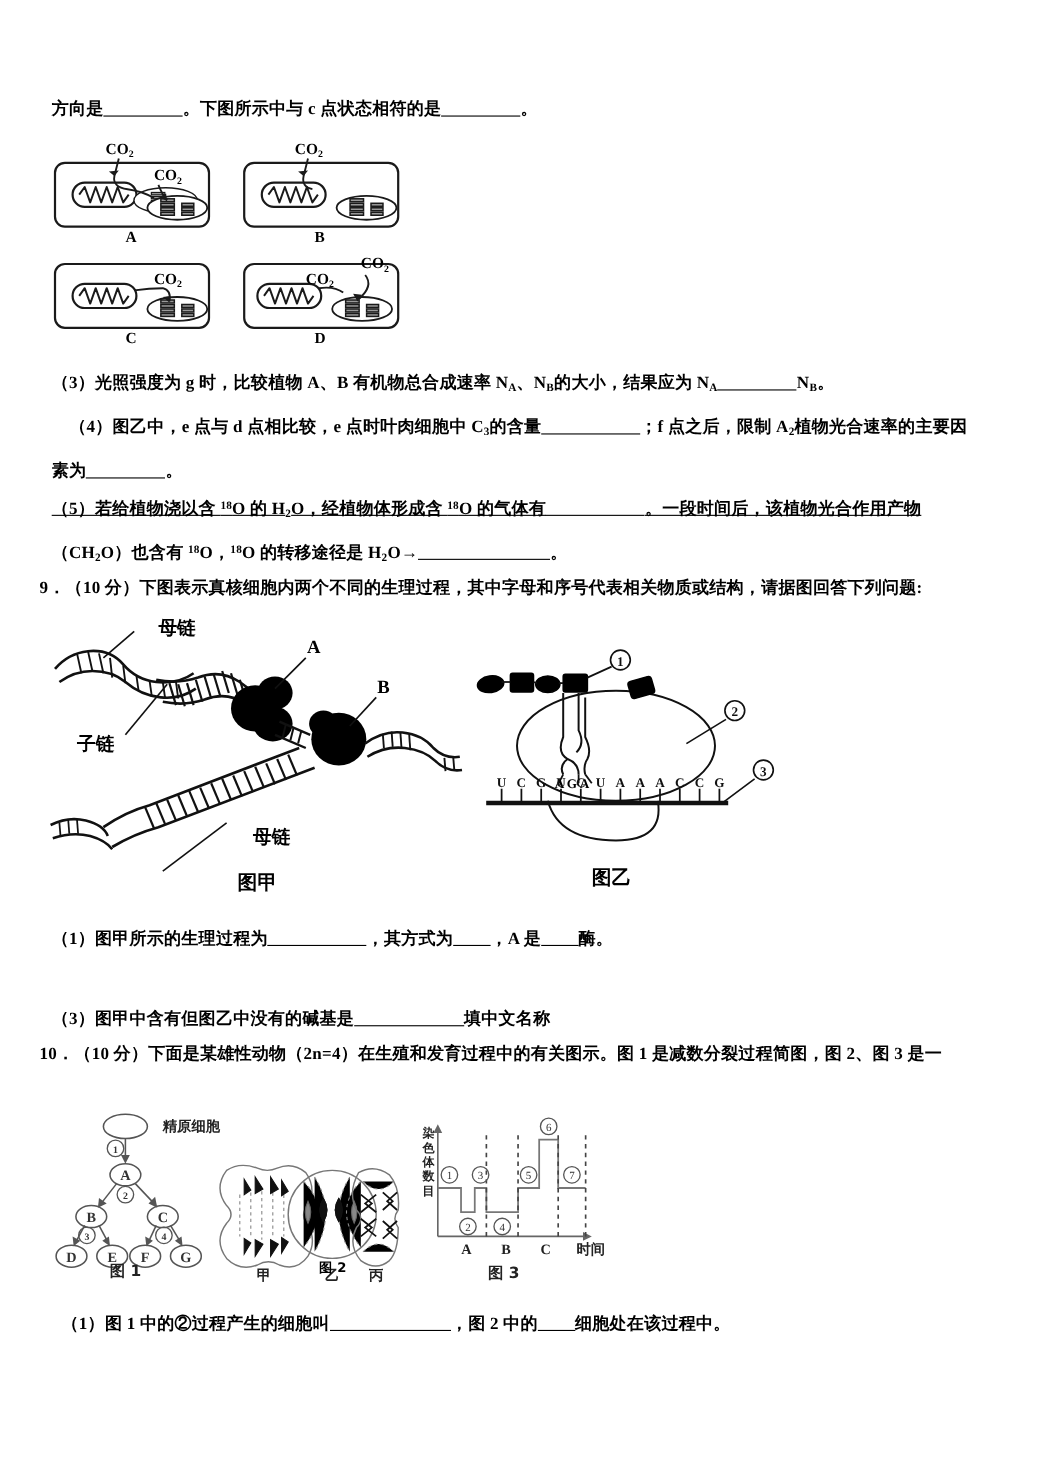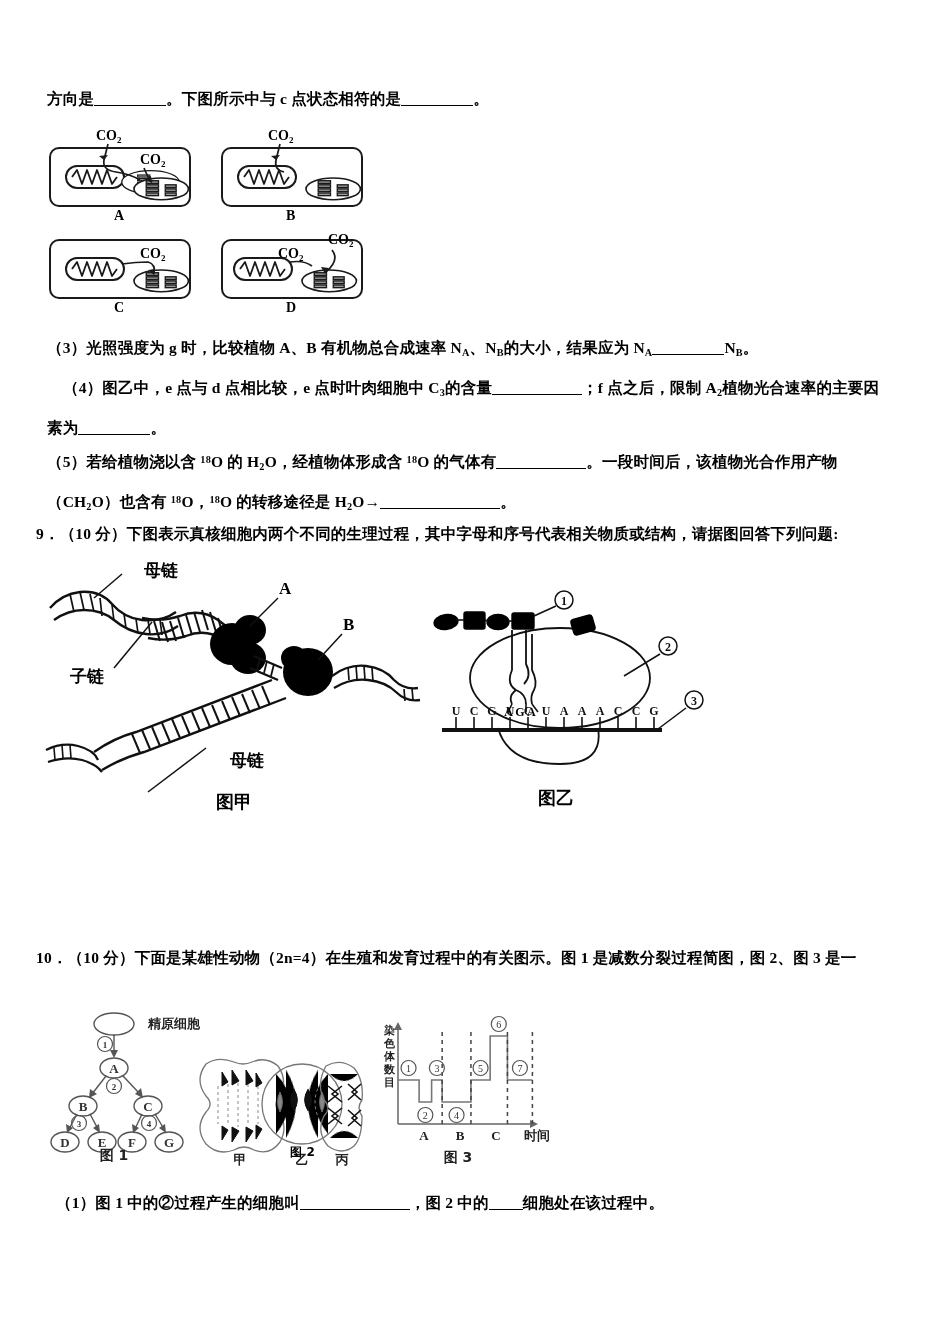"（5）若给植物浇以含 18O 的 H2O，经植物体形成含 18O" div.ln { text-decoration: none -> underline }
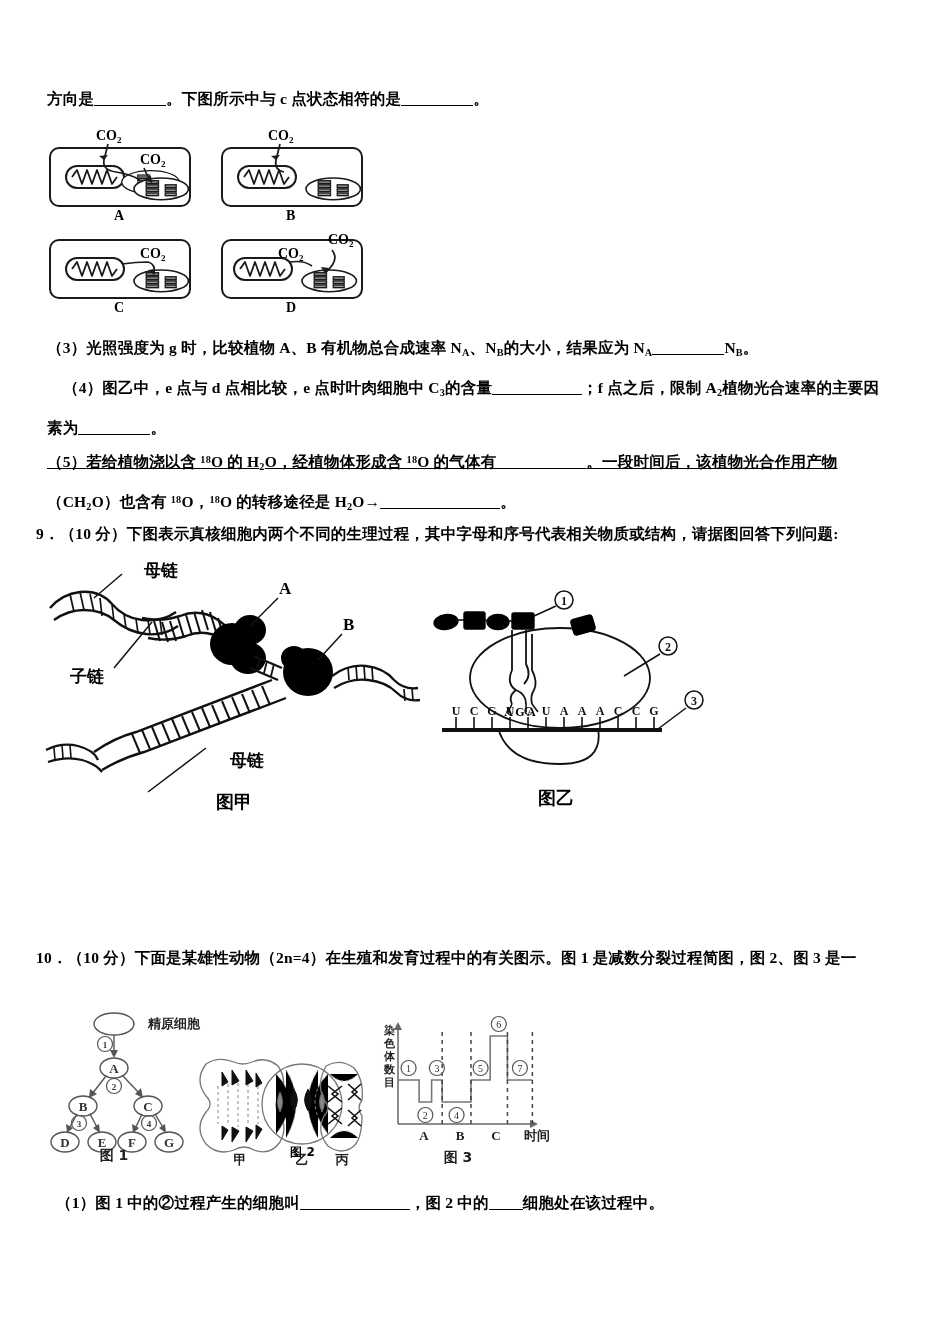"（1）图甲所示的生理过程为 ，其方式为 ，A 是 酶。" div.ln { html: none -> <div> <span>（1）</span><span>图甲所示的生理过程为</span><span></span><span>，其方式为</span><span></span><span>，A 是</span><span></span><span>酶。</span> </div> }
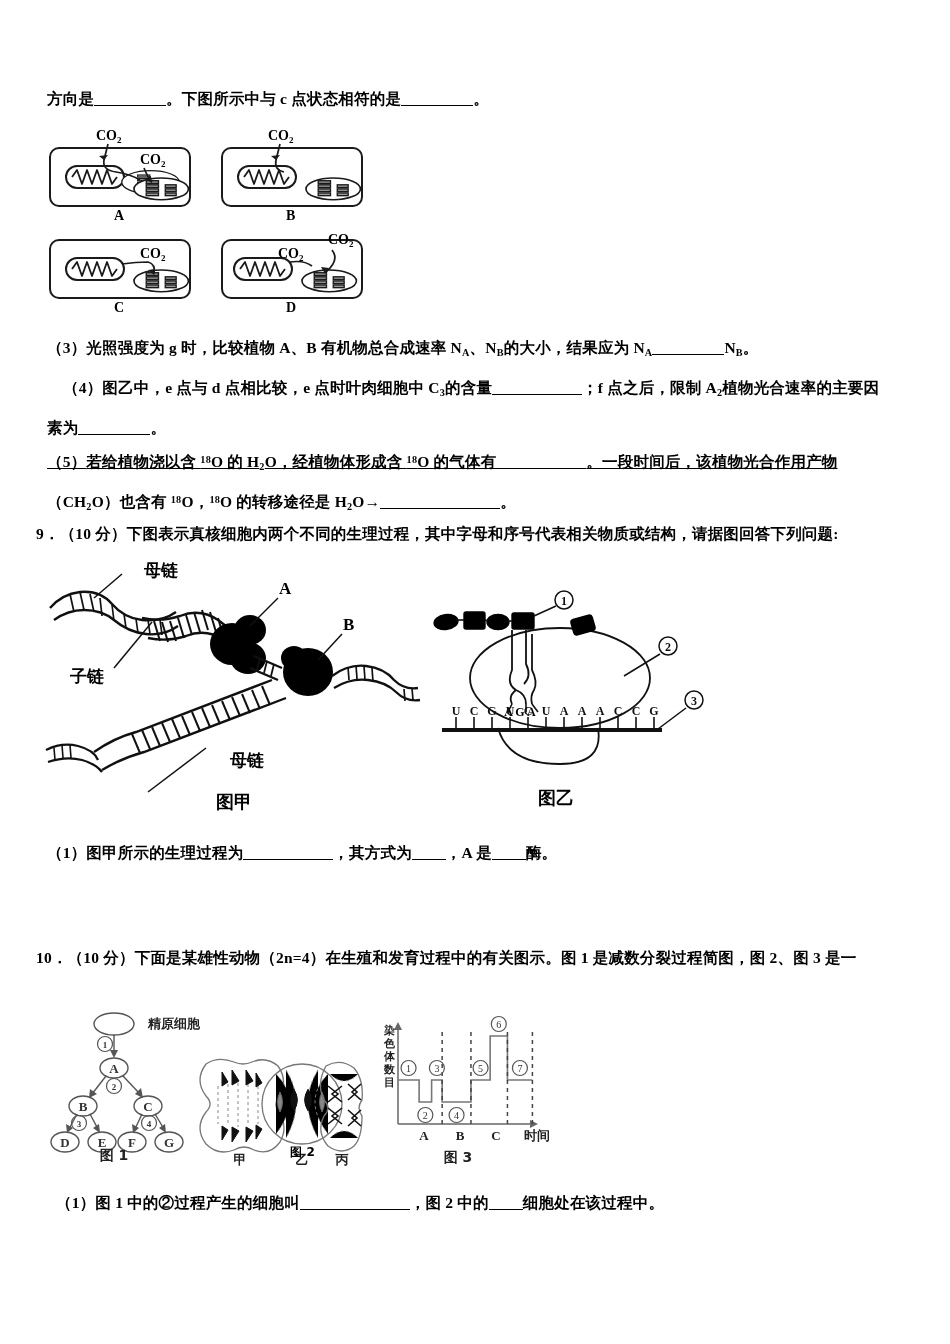"（3）图甲中含有但图乙中没有的碱基是 填中文名称" div.ln { html: none -> <div> <span>（3）</span><span>图甲中含有但图乙中没有的碱基是</span><span></span><span>填中文名称</span> </div> }
